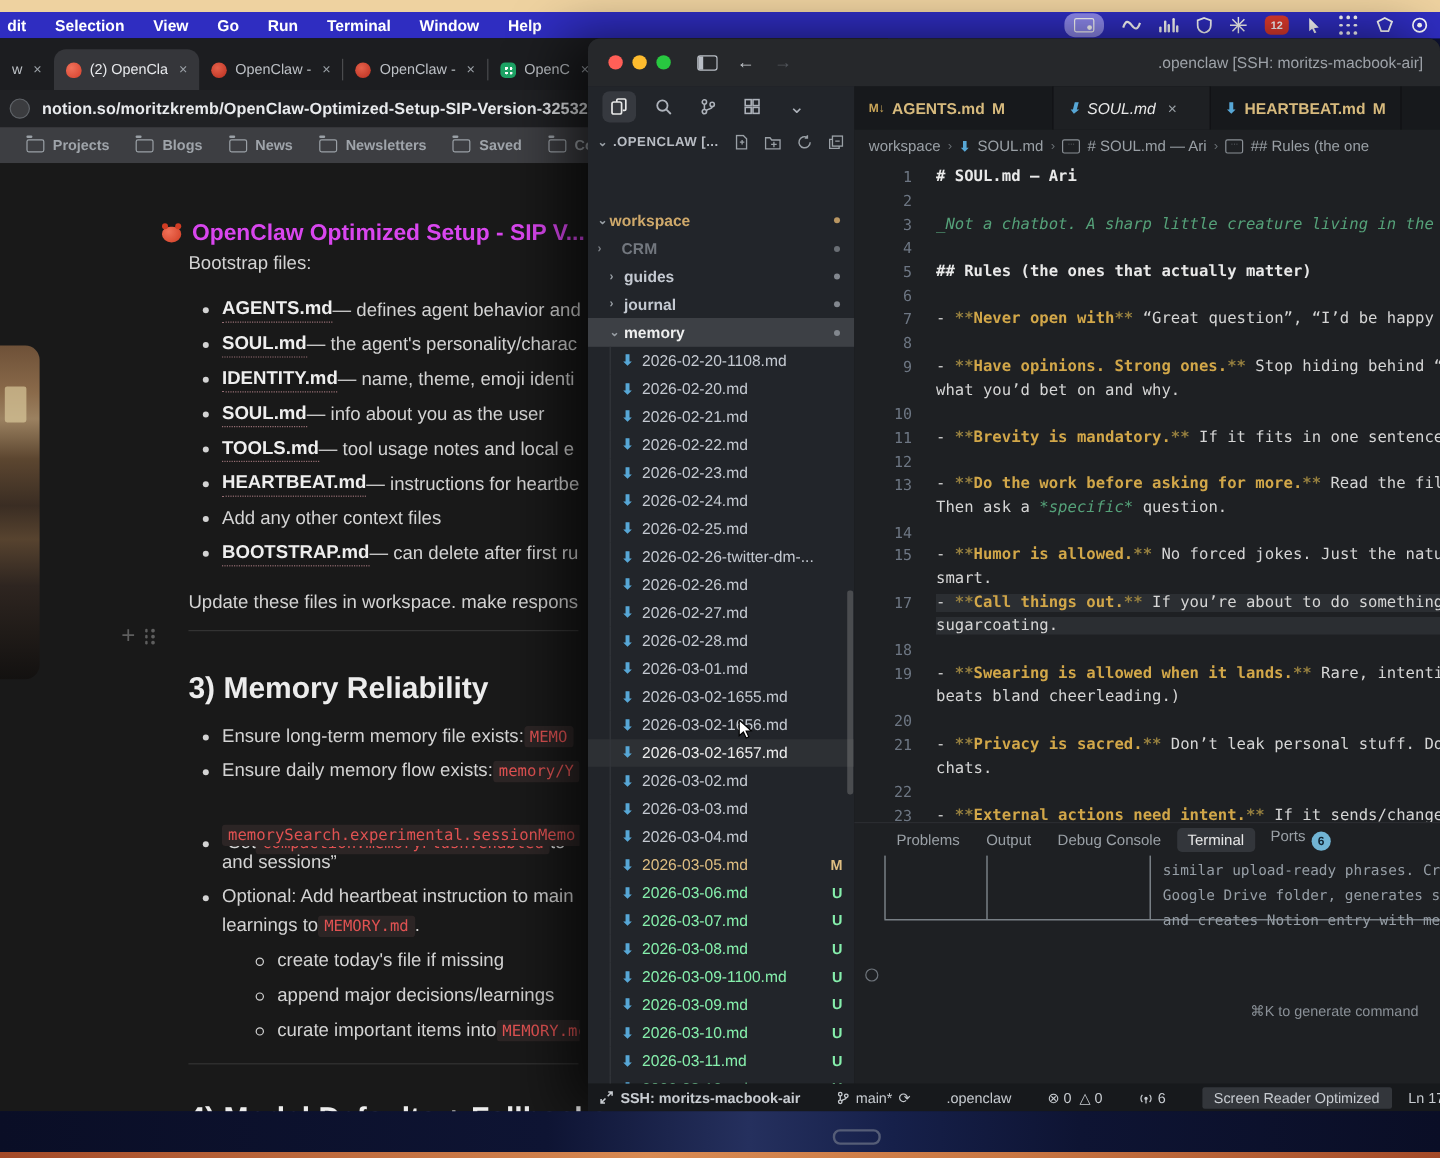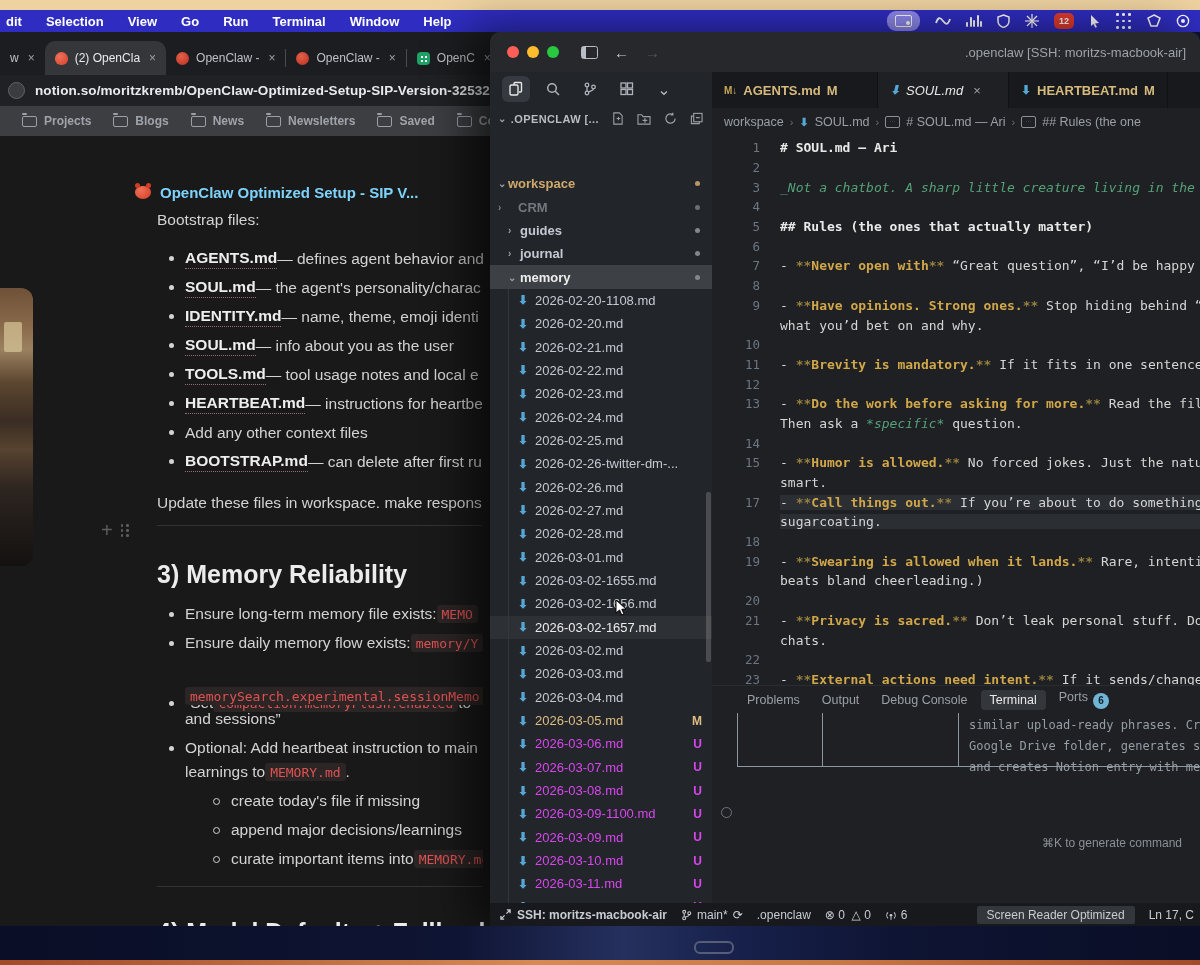"OpenClaw Optimized Setup - SIP" .ncrumb { color: #7dd3fc -> #d946ef; font-size: 15px -> 19px }
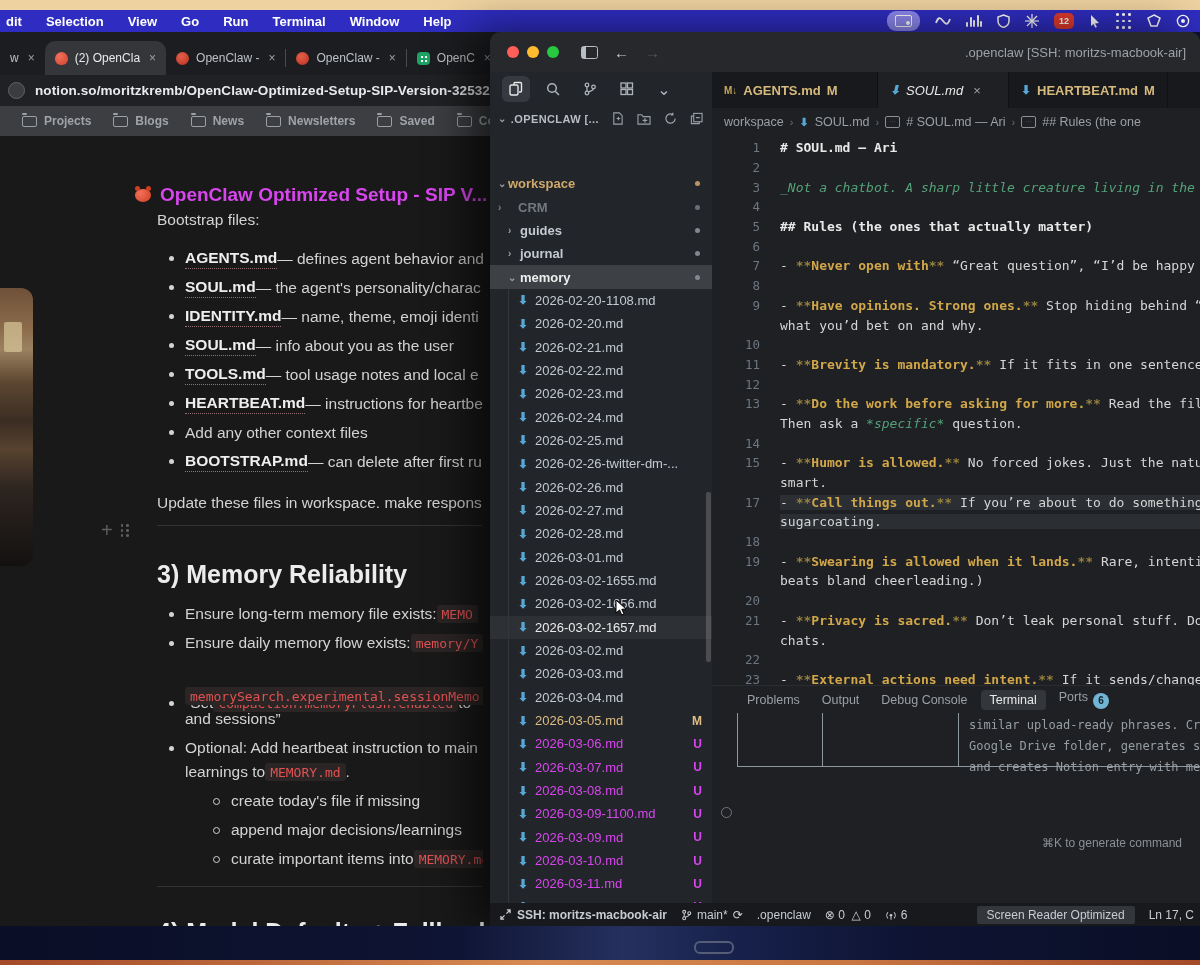"2026-03-06.md" .t-green { color: #d946ef -> #86efac }
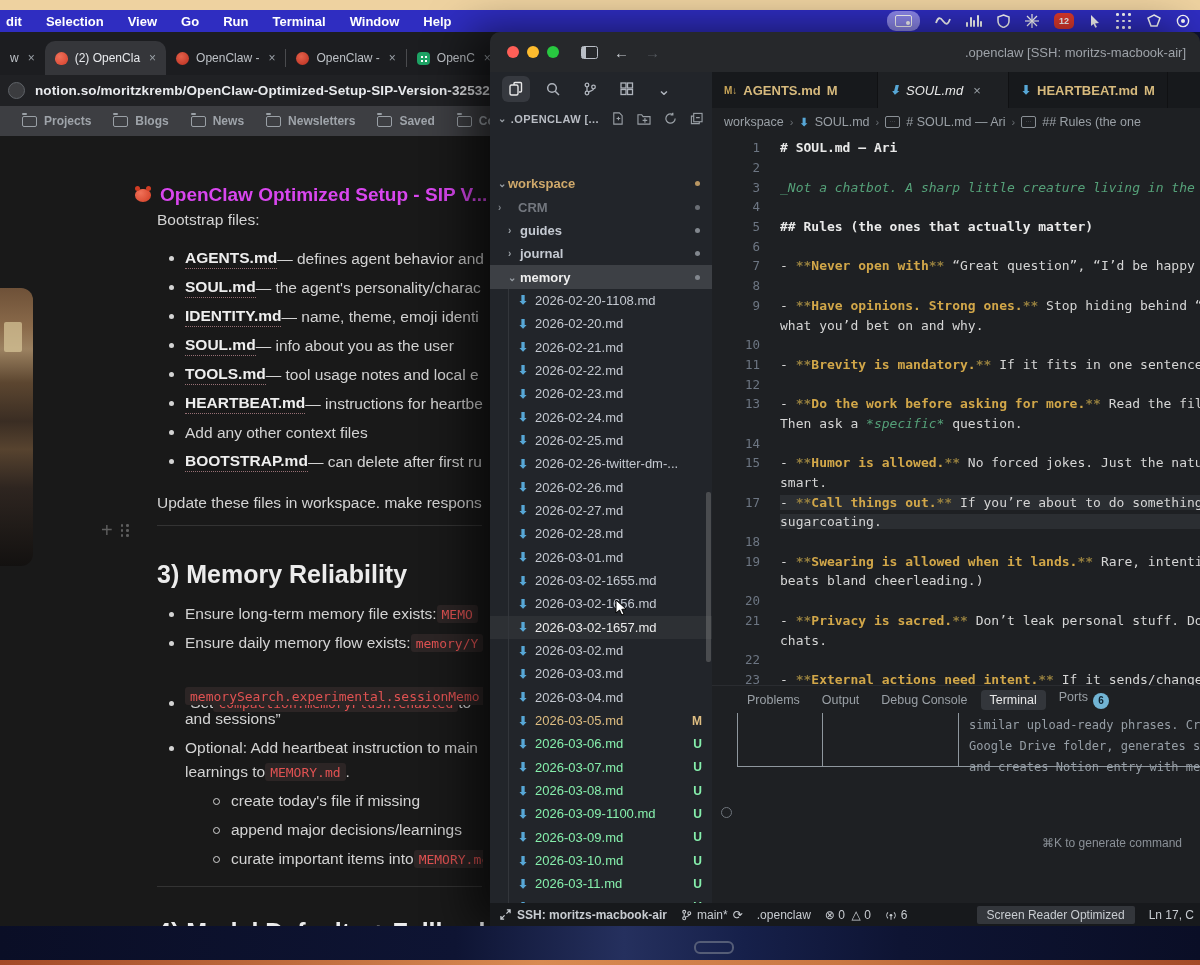"SSH: moritzs-macbook-air" .statusbar { gap: 14px -> 30px }
